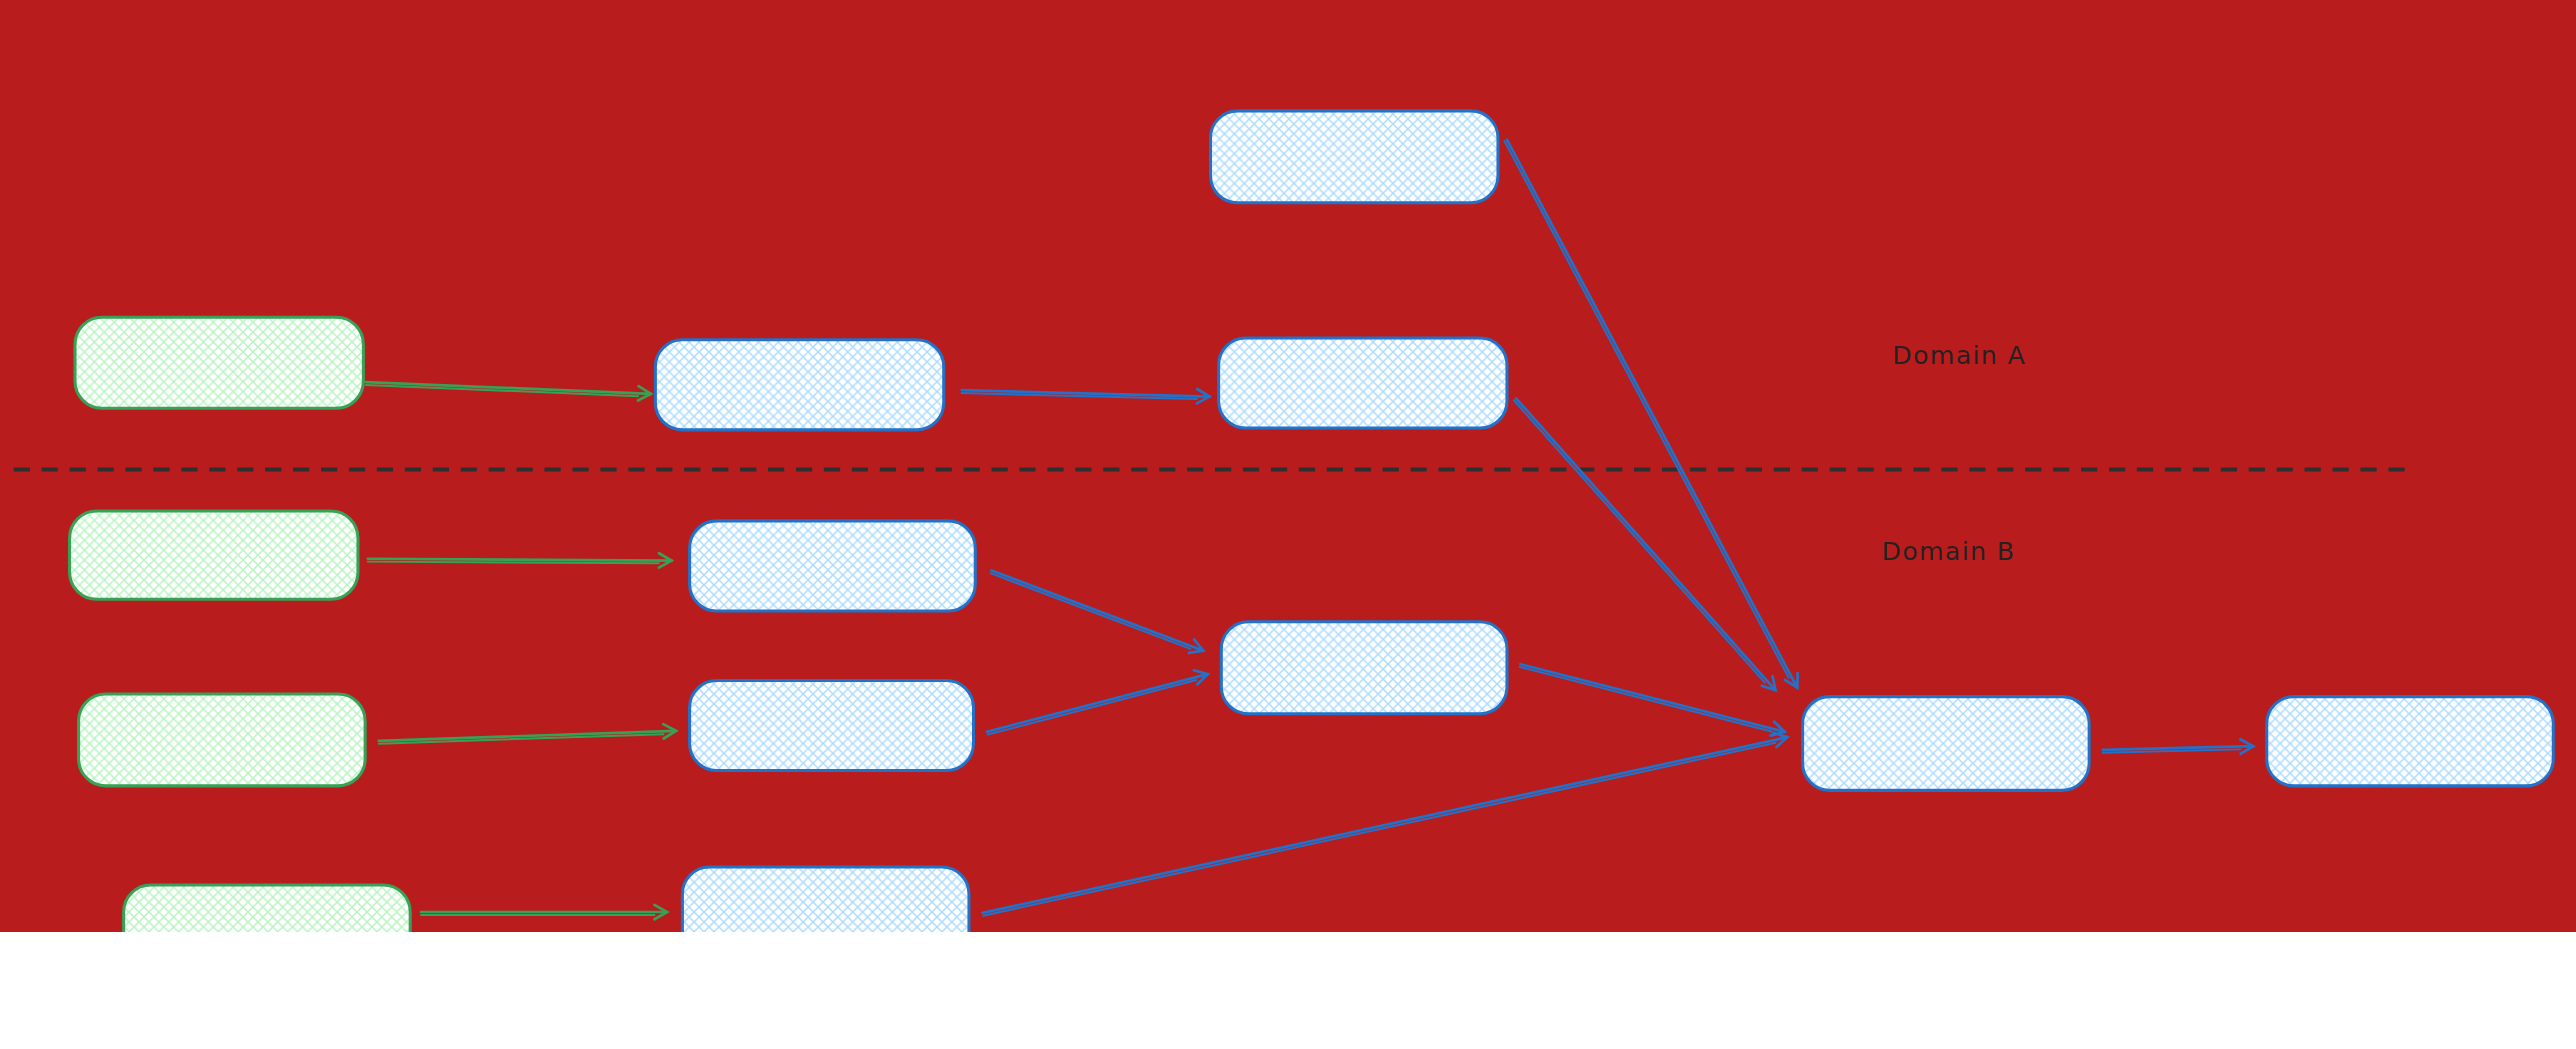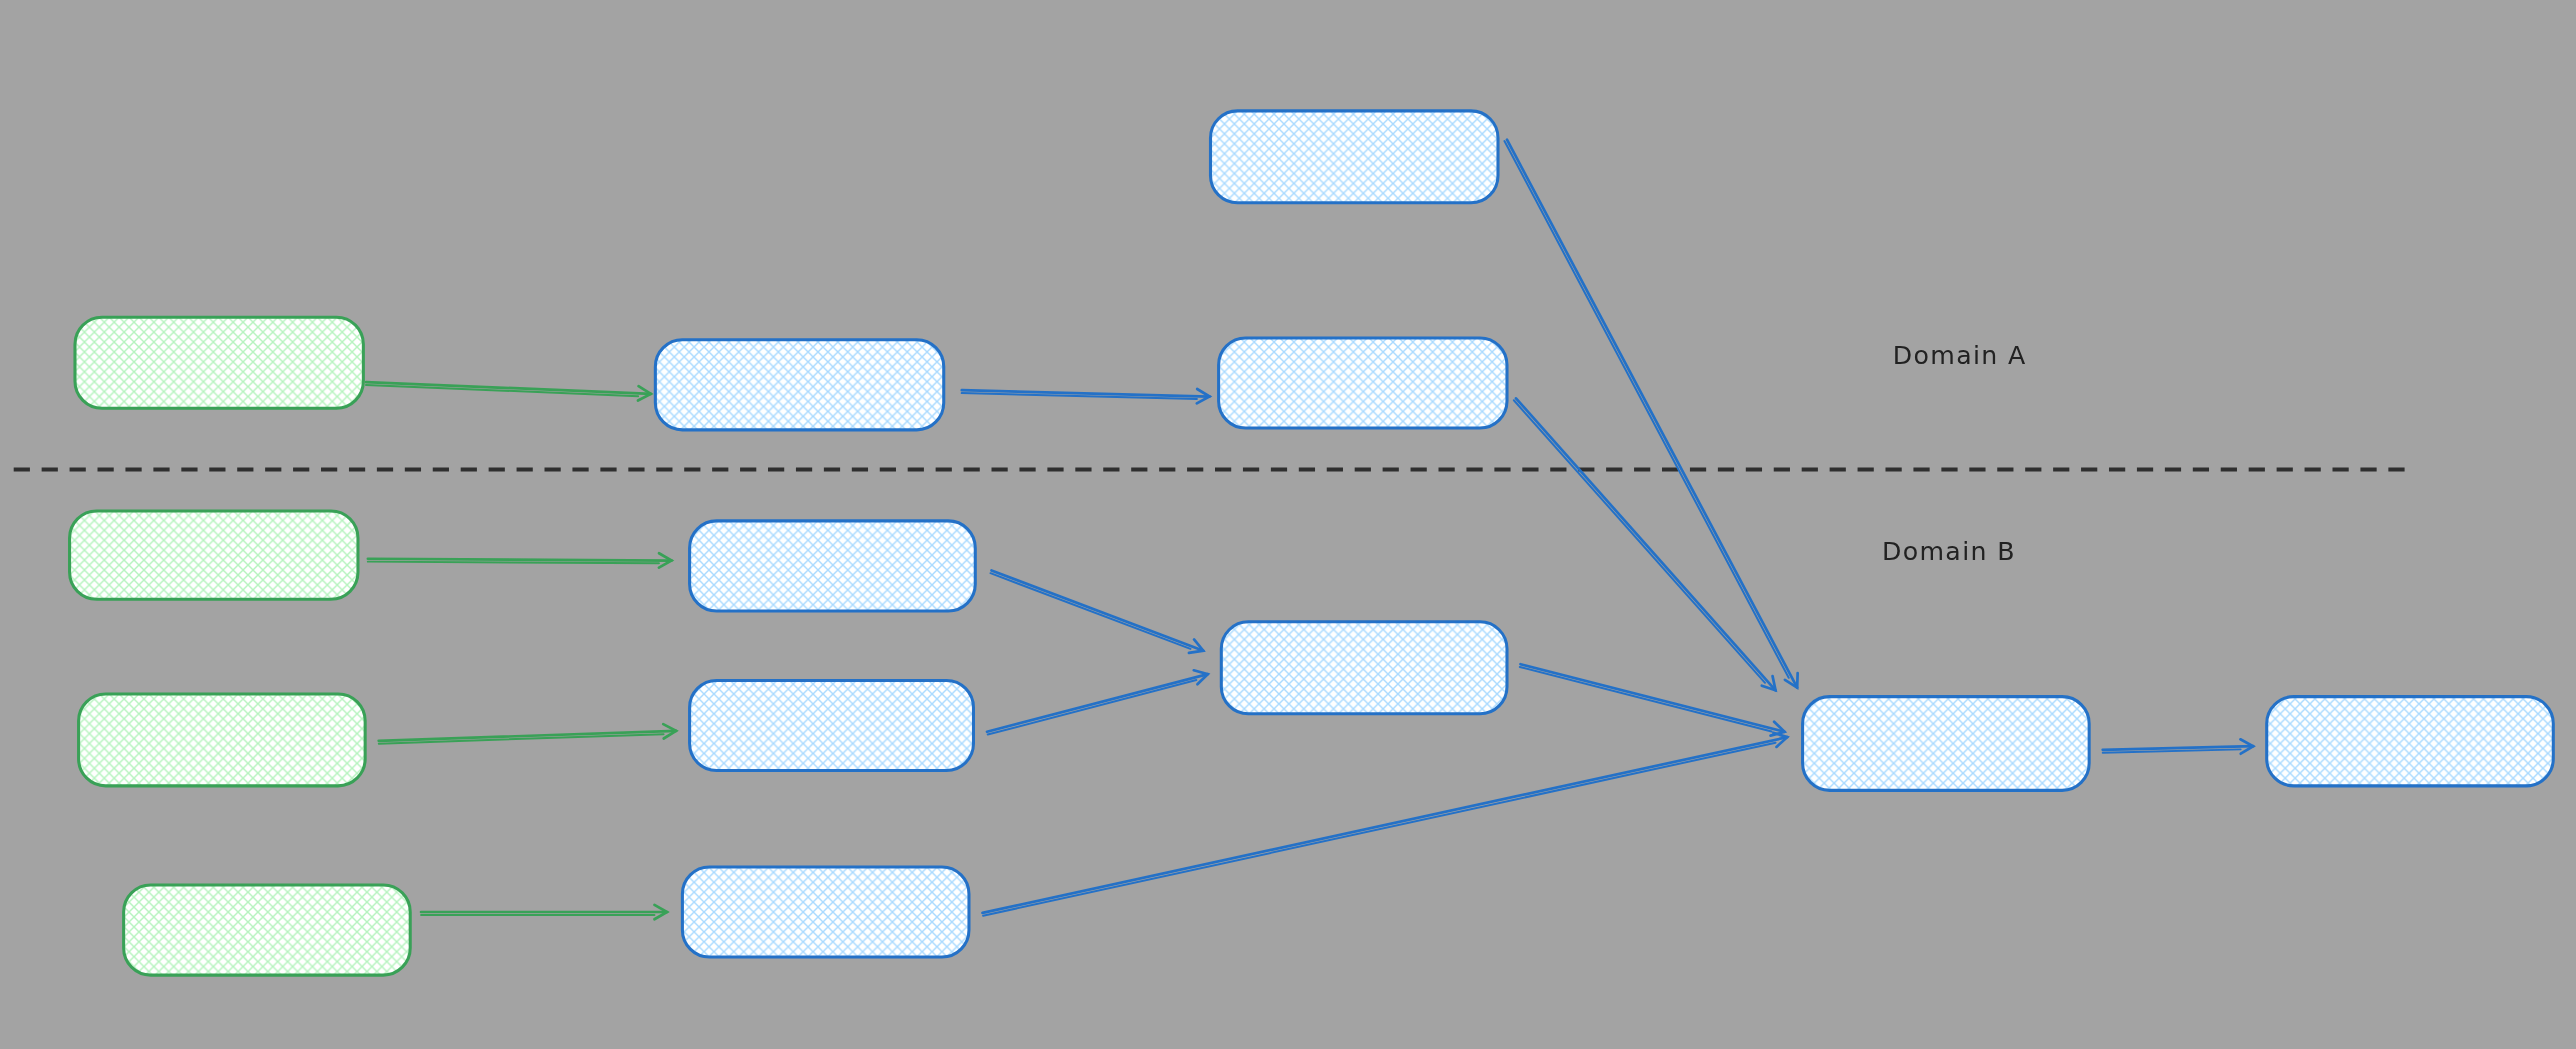"Domain A" .stage { background: #a3a3a3 -> #b91c1c; height: 1049px -> 932px }
